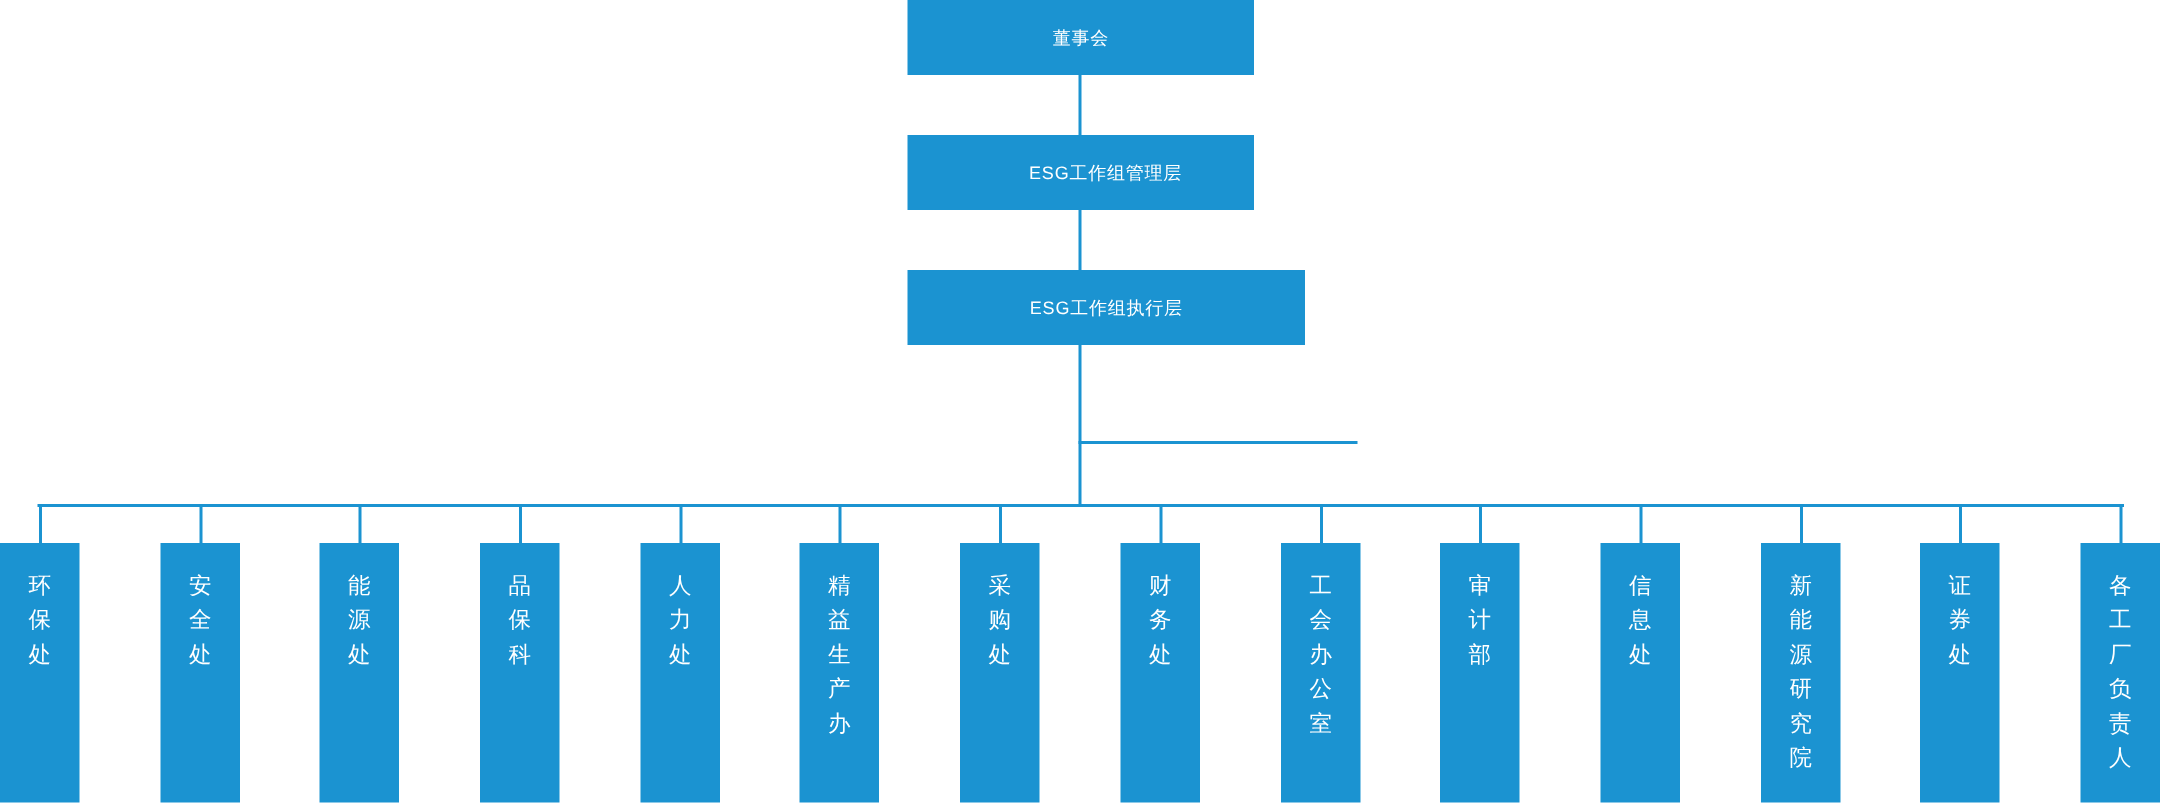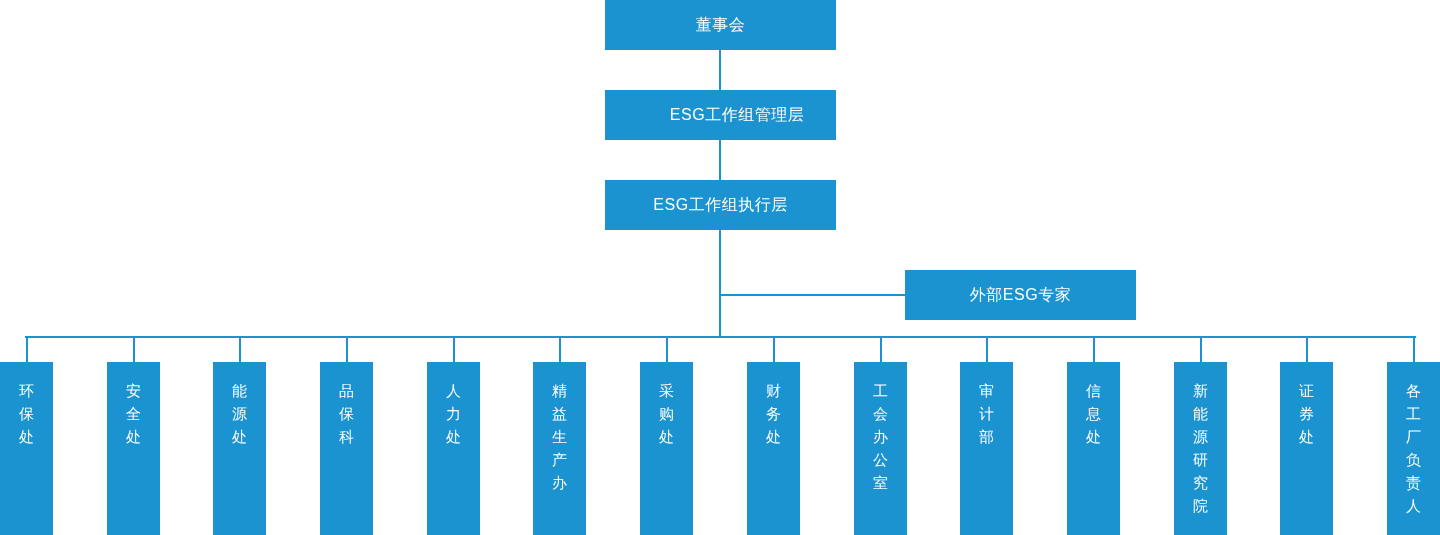"董事会" .node.top { font-size: 16px -> 12px }
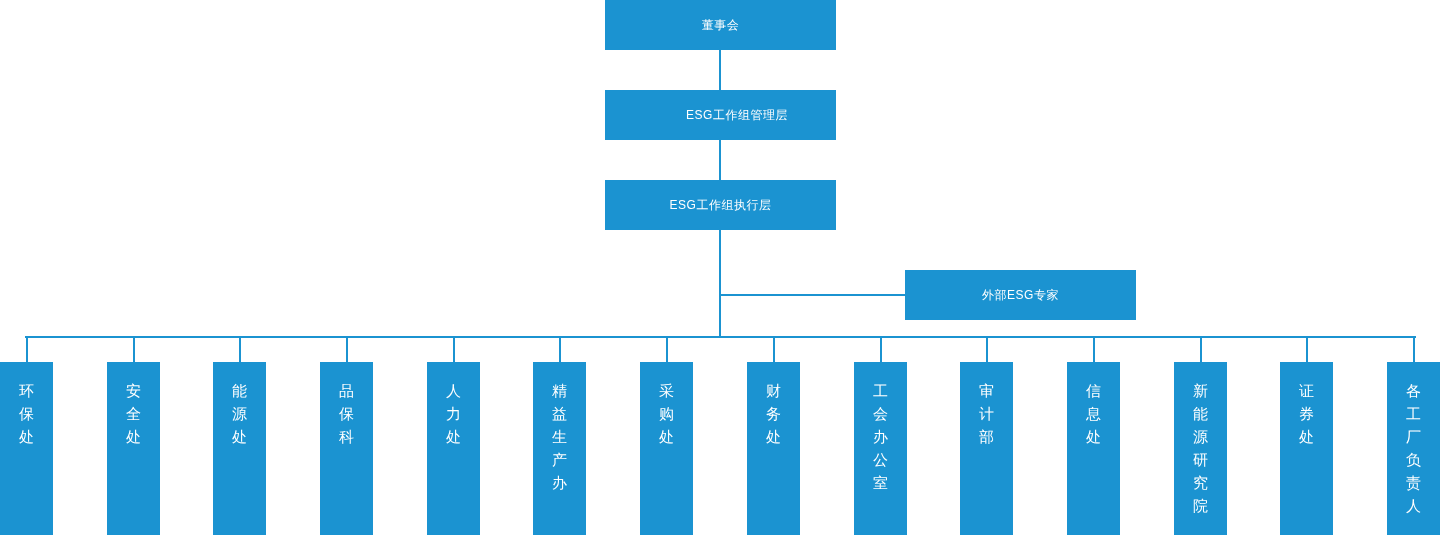"ESG工作组执行层" div.node { width: 231px -> 265px }
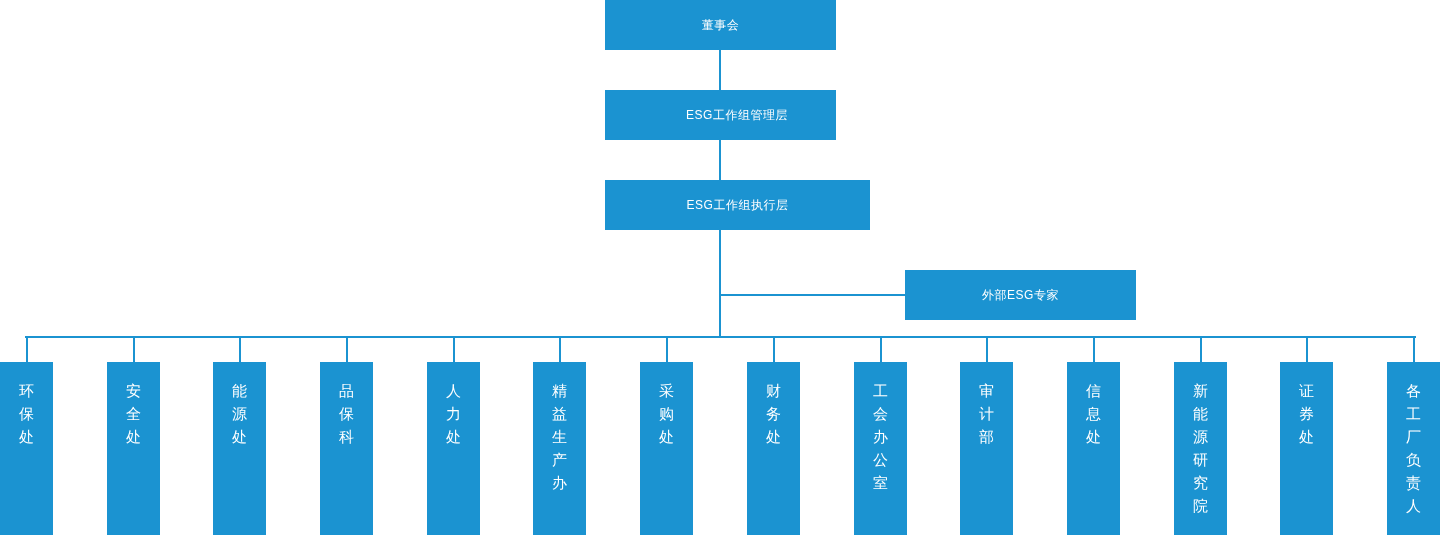"外部ESG专家" div.node { html: <div> <span>外部ESG专家</span> </div> -> none }
